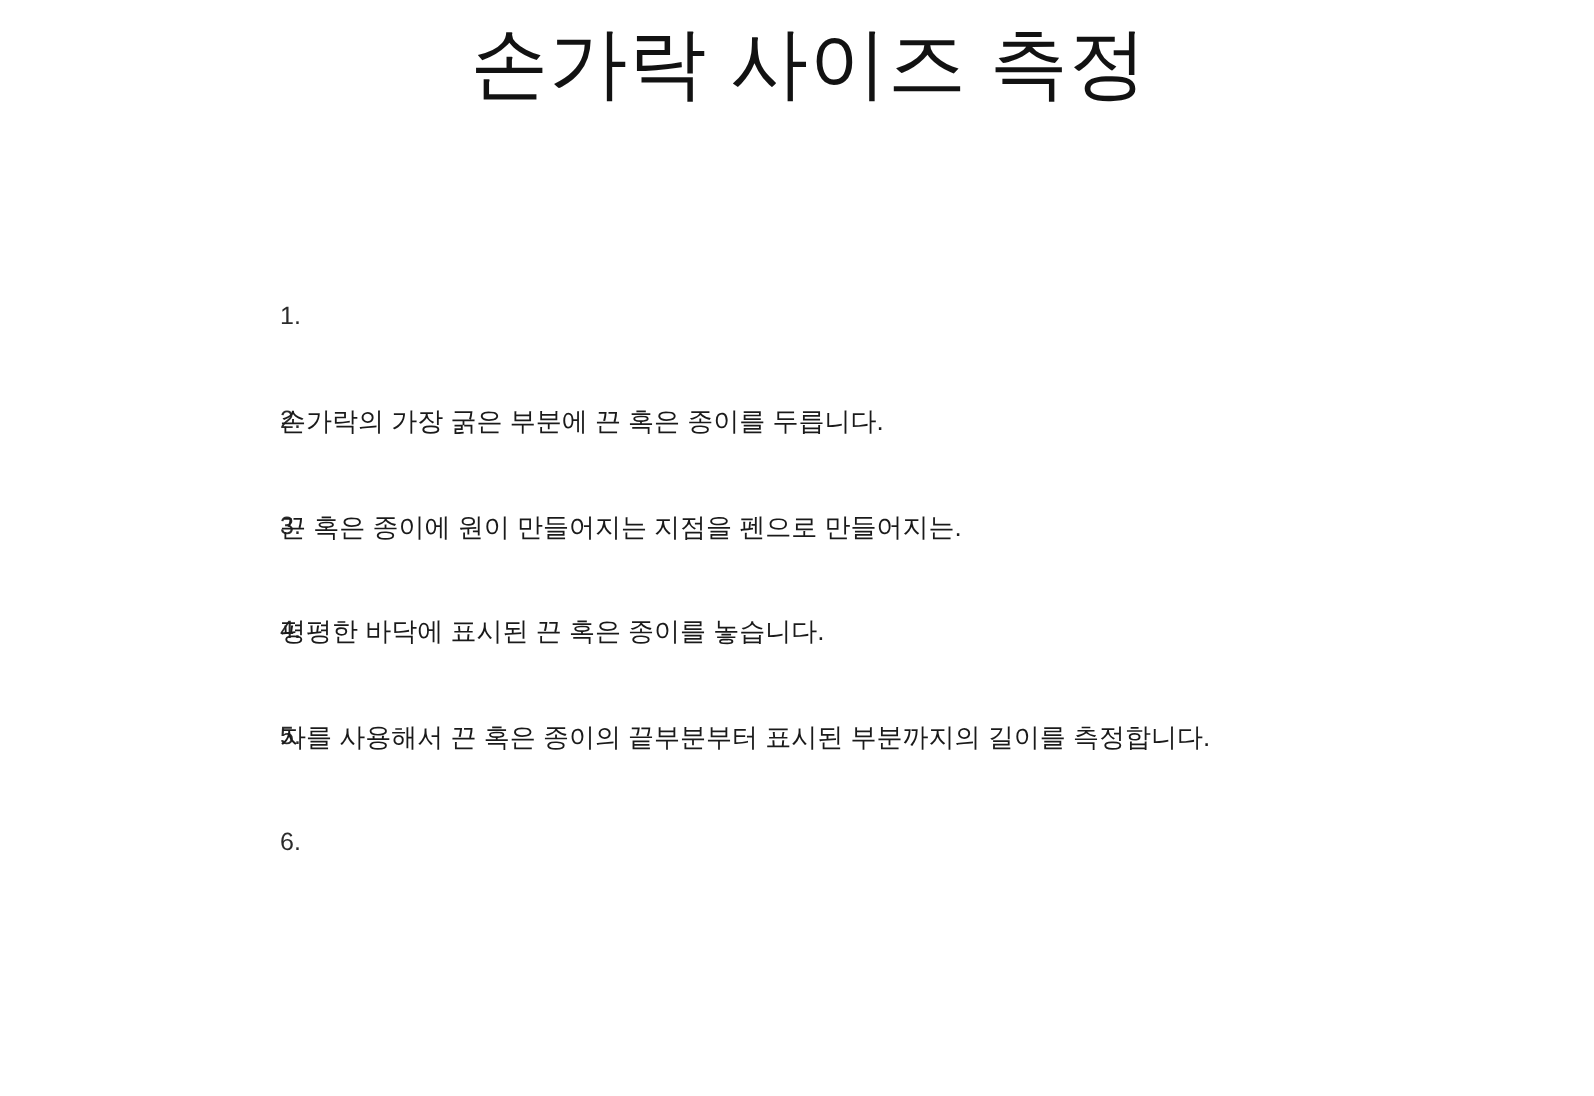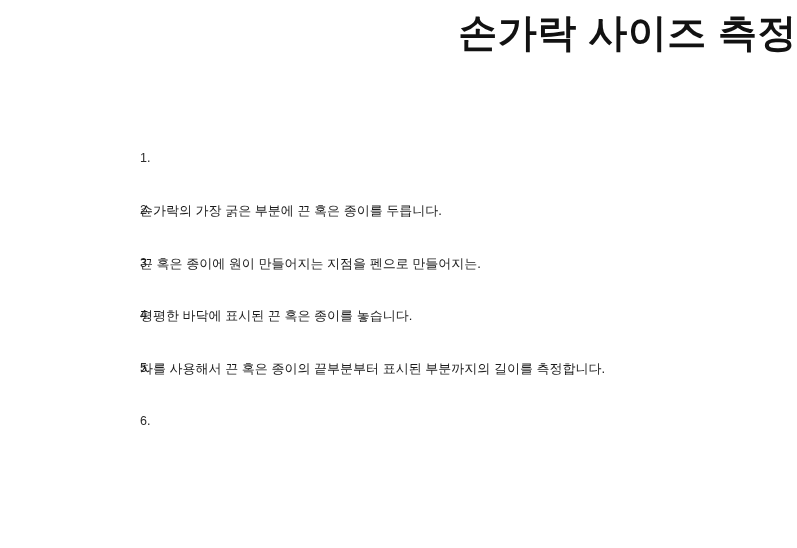"손가락 사이즈 측정" .page-title { font-weight: 700 -> 400; text-align: right -> center }
